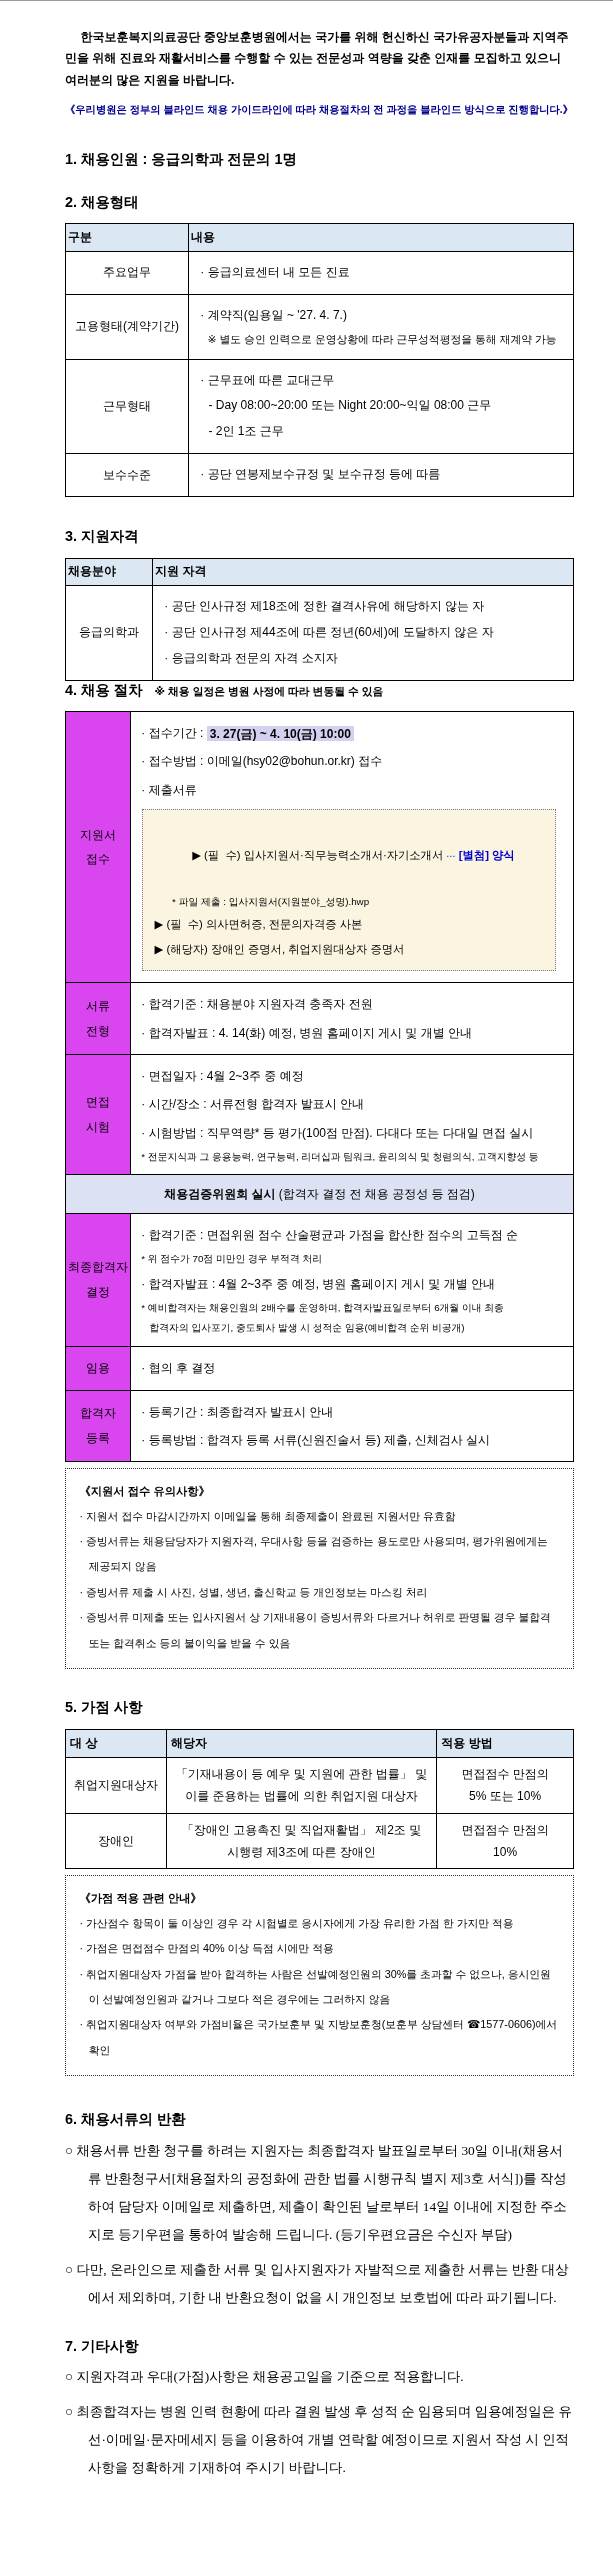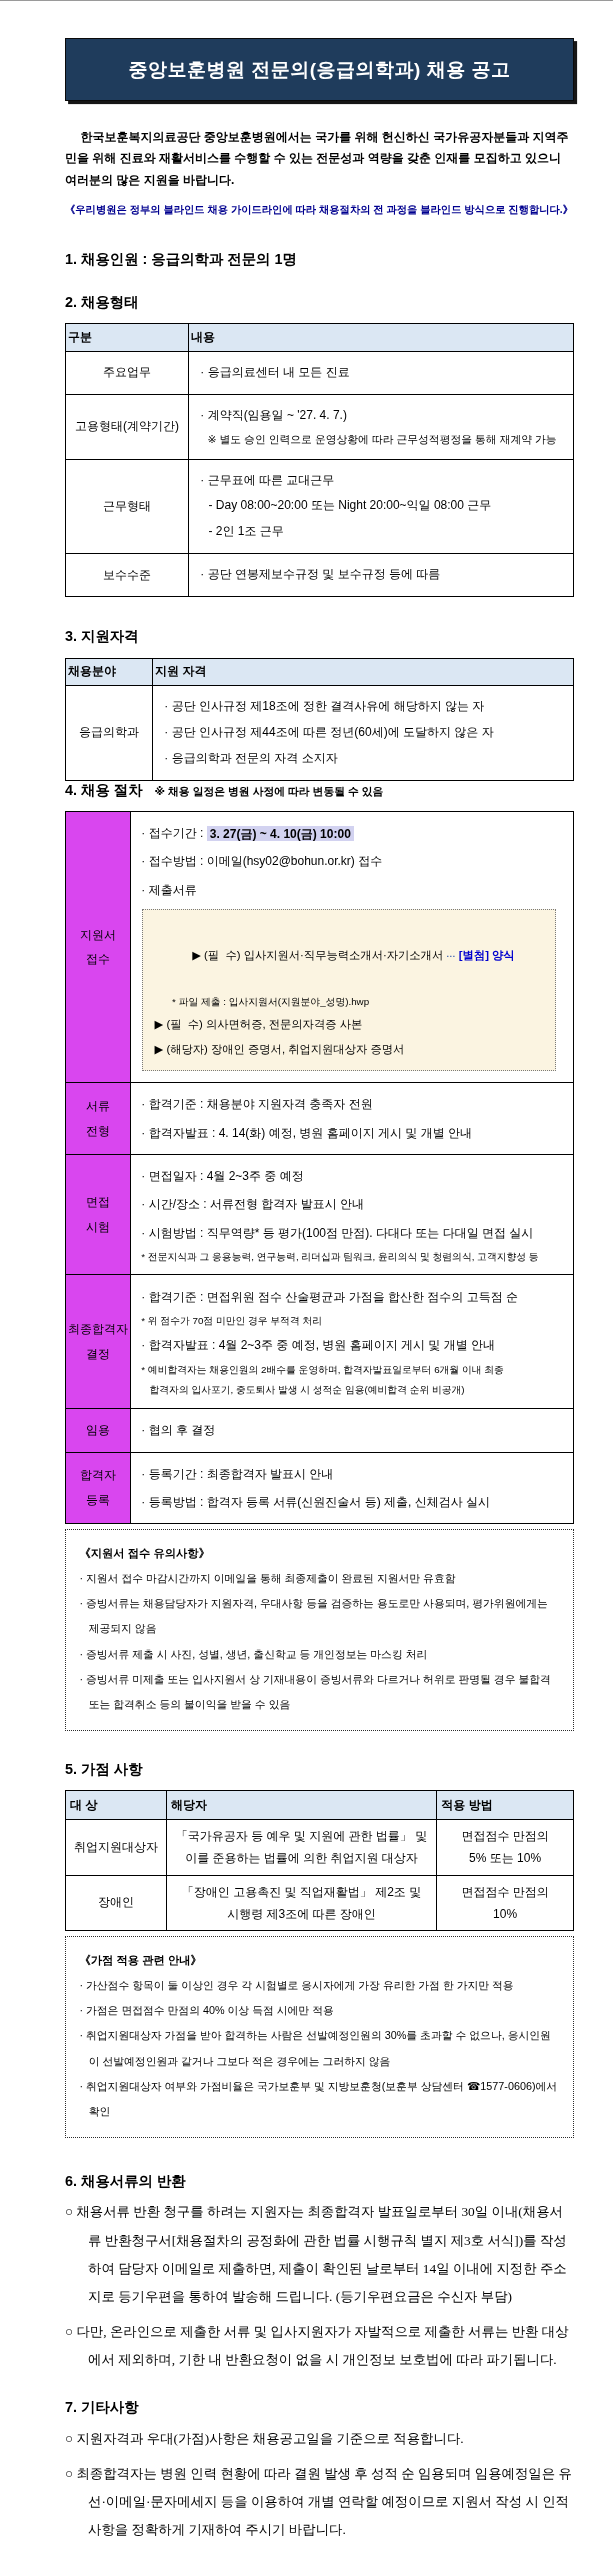"중앙보훈병원 전문의(응급의학과) 채용 공고" div.banner { html: <div> <h1>중앙보훈병원 전문의(응급의학과) 채용 공고</h1> </div> -> none }
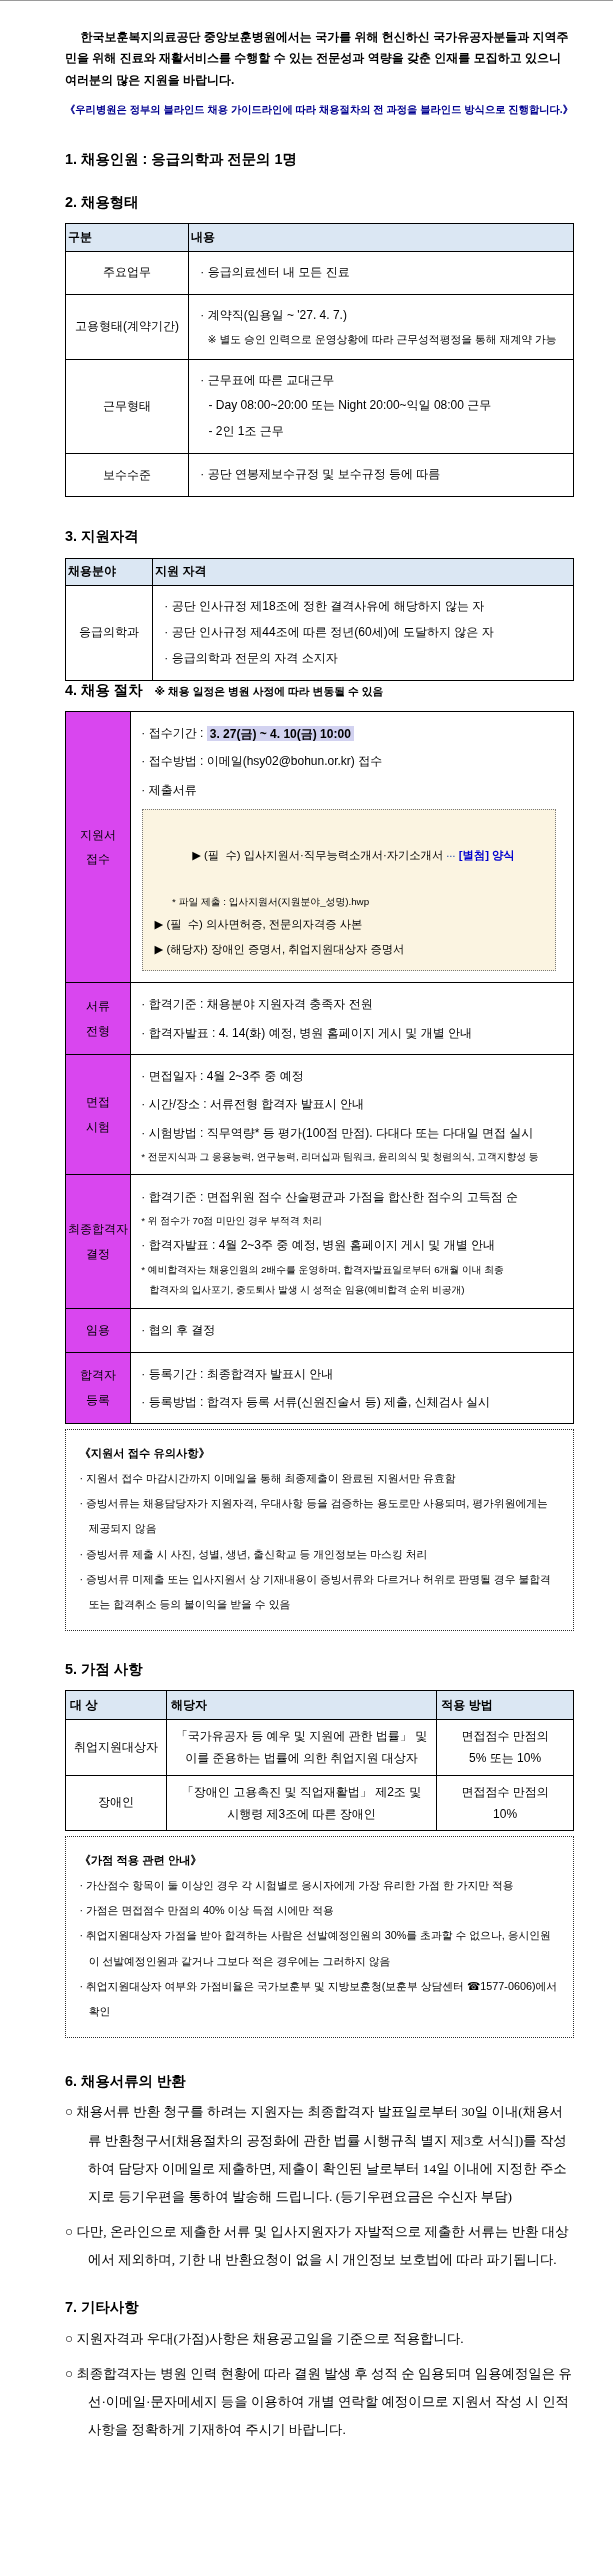"채용검증위원회 실시 (합격자 결정 전" tr.verify-row { html: none -> <tr> <td> <strong>채용검증위원회 실시</strong><span> (합격자 결정 전 채용 공정성 등 점검)</span> </td> </tr> }
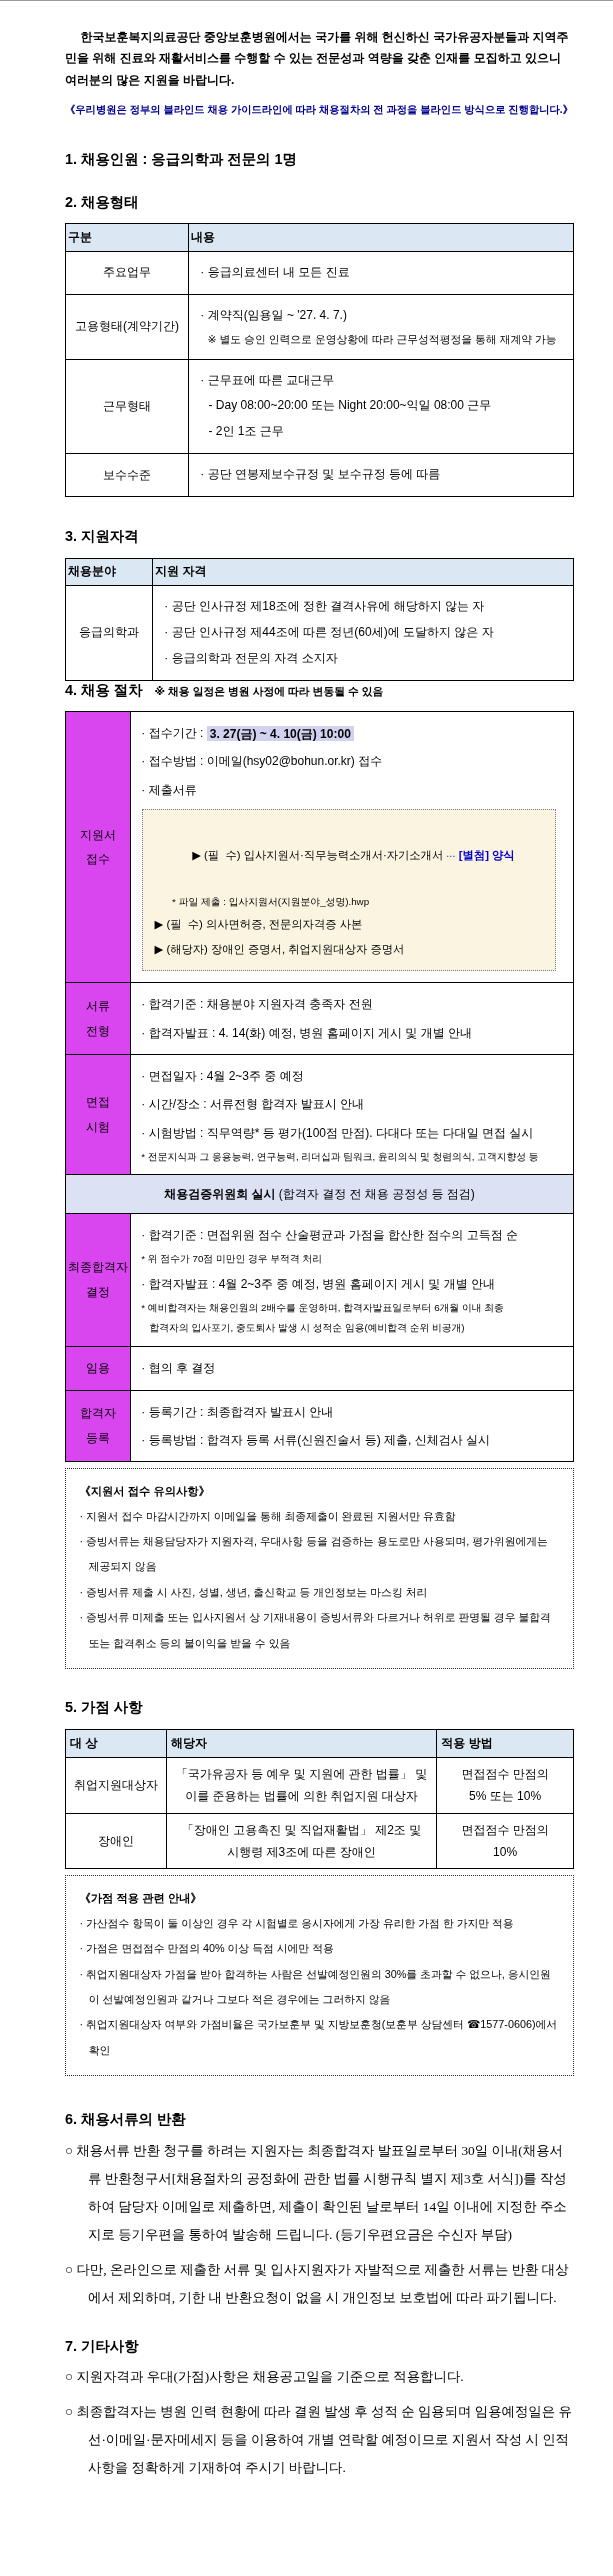"「국가유공자 등 예우 및 지원에" div { text: 국가유공자 -> 기재내용이 }
